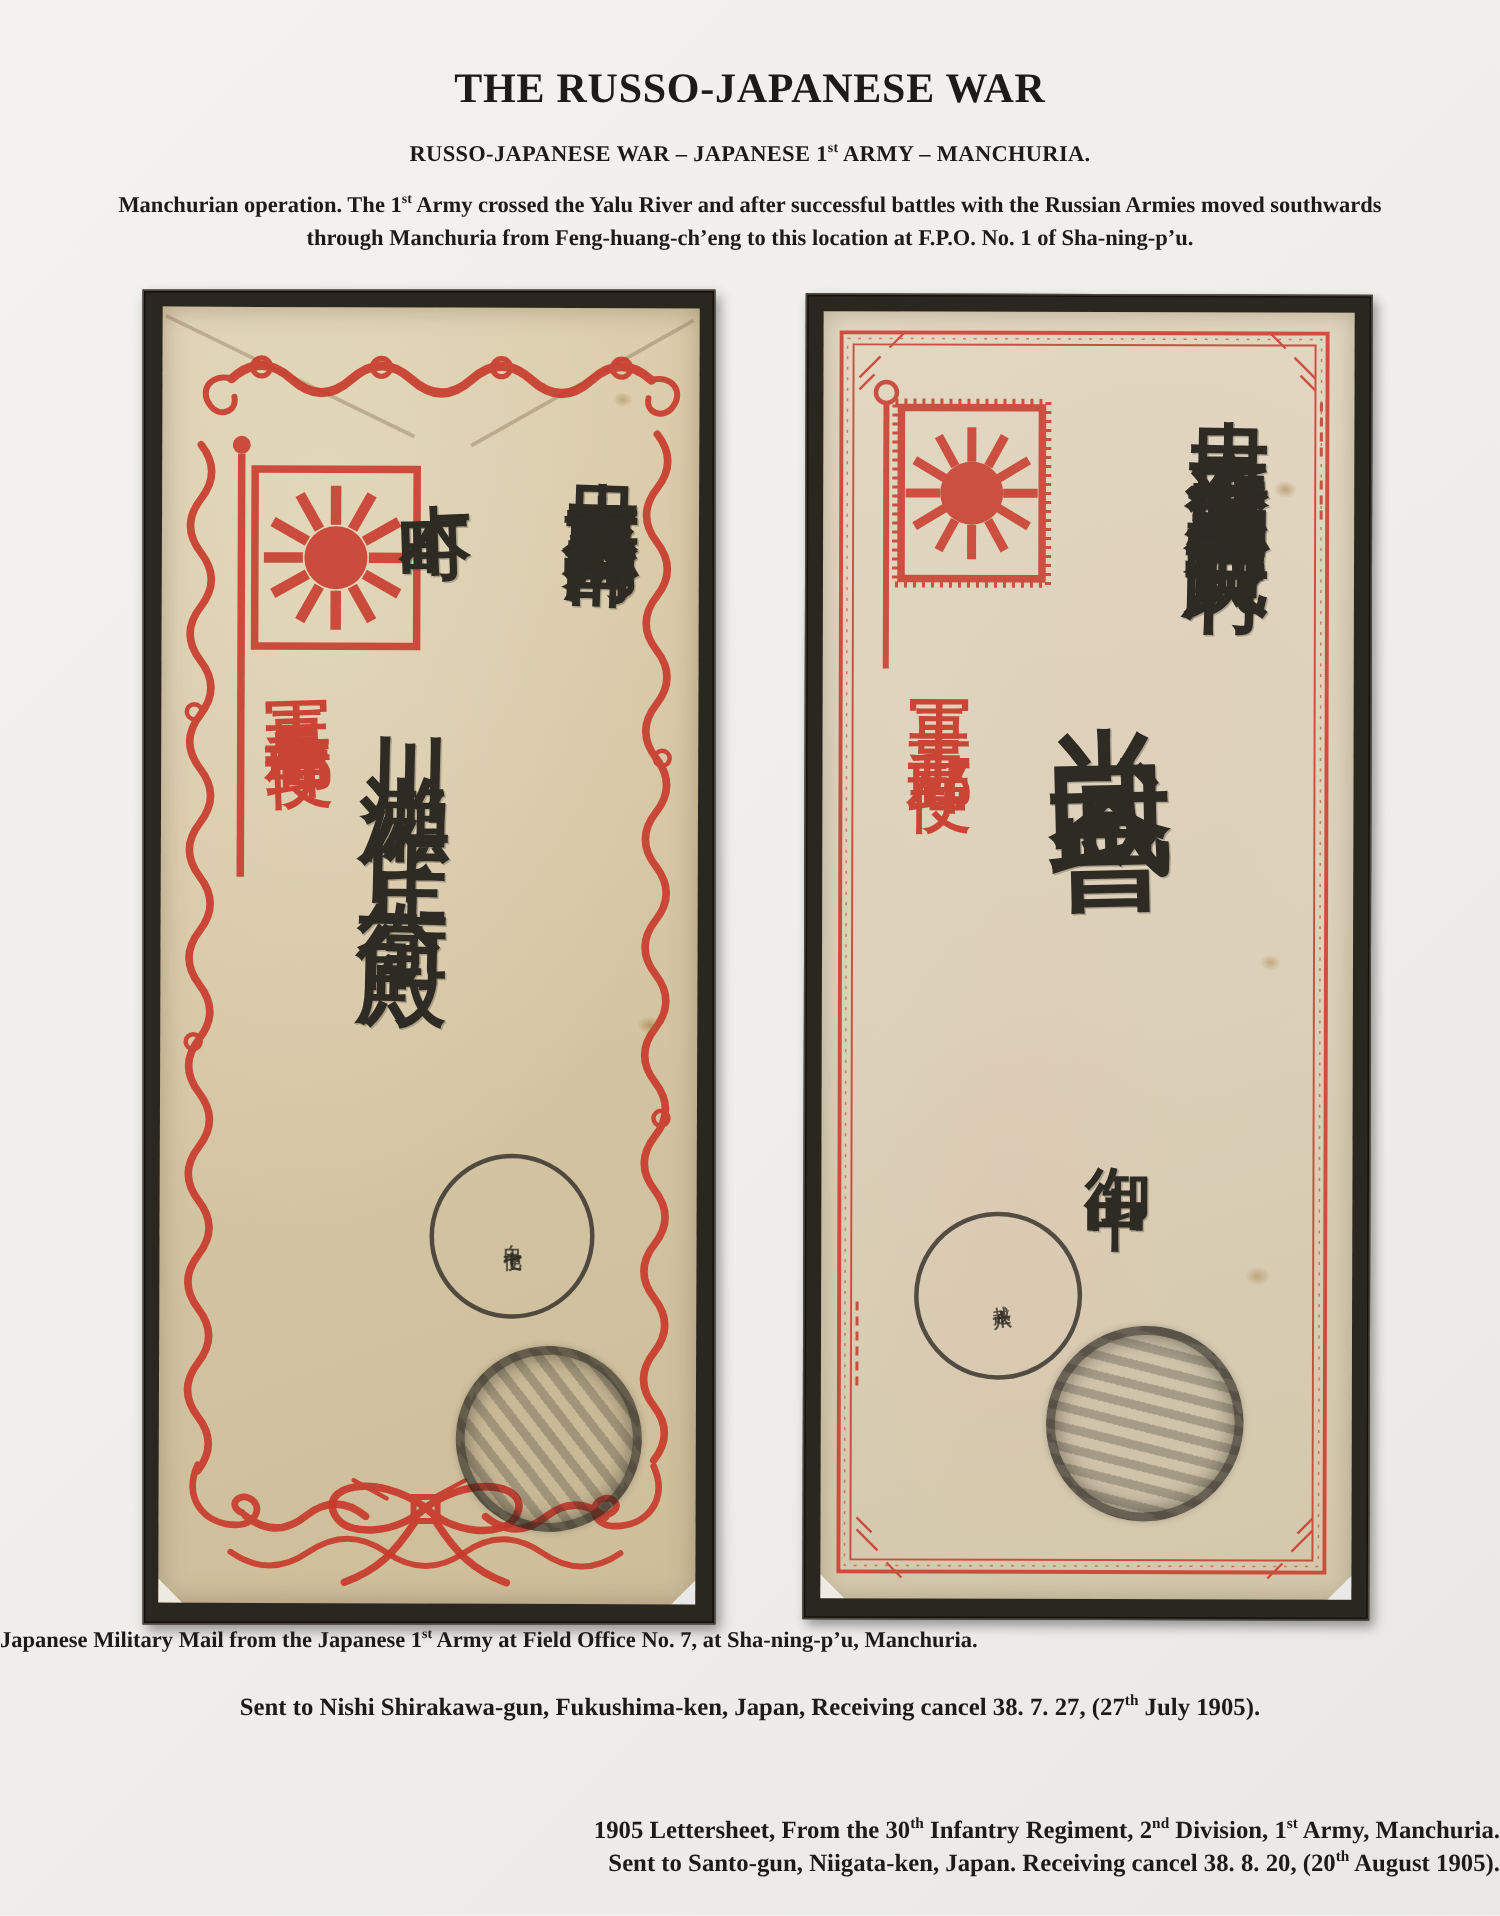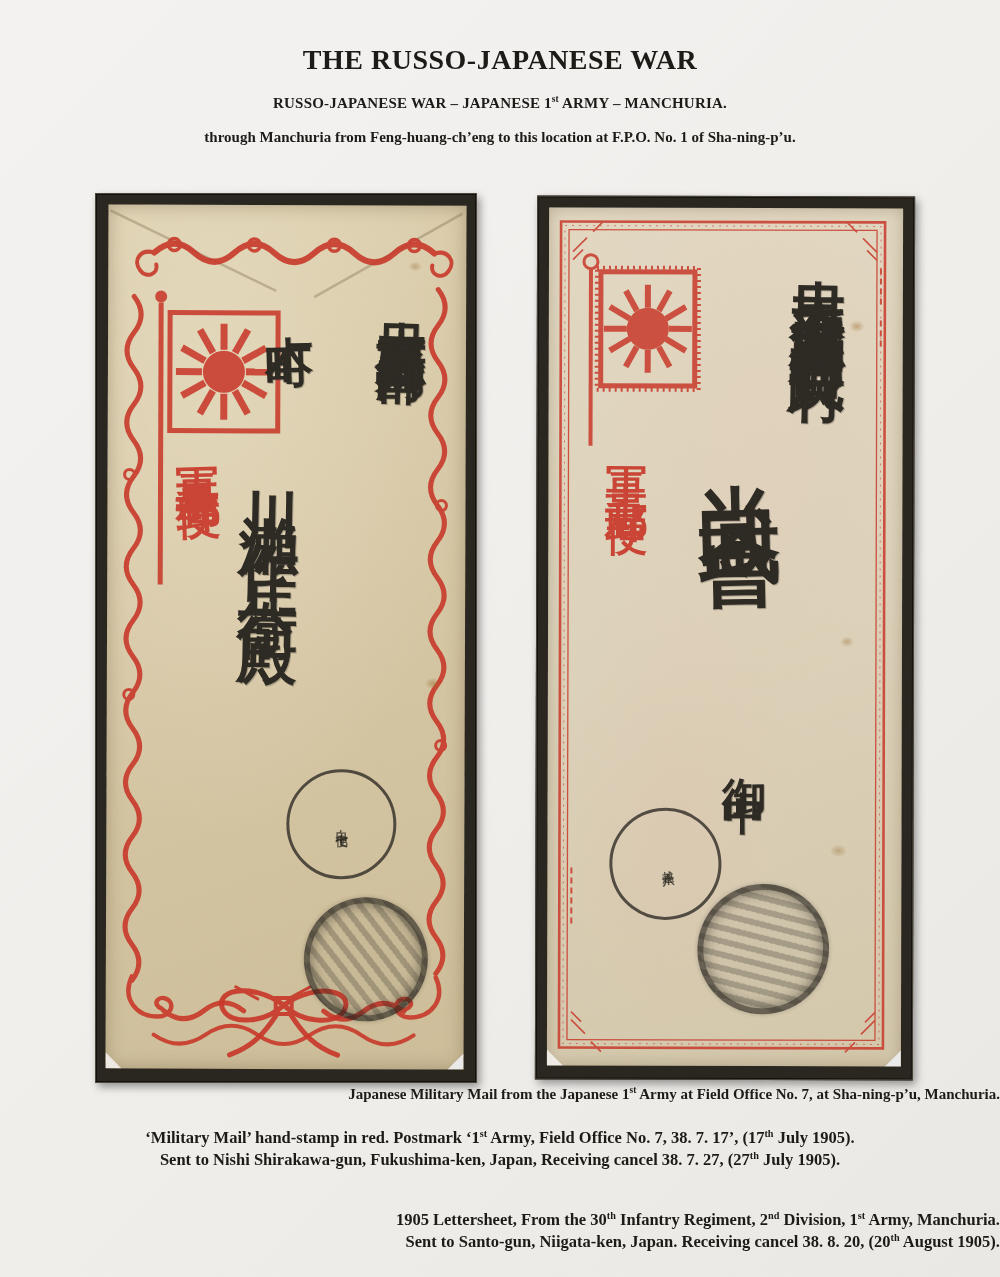"Manchurian operation. The 1st Army" div { html: none -> <div>Manchurian operation. The 1<sup>st</sup> Army crossed the Yalu River and after successful battles with the Russian Armies moved southwards</div> }
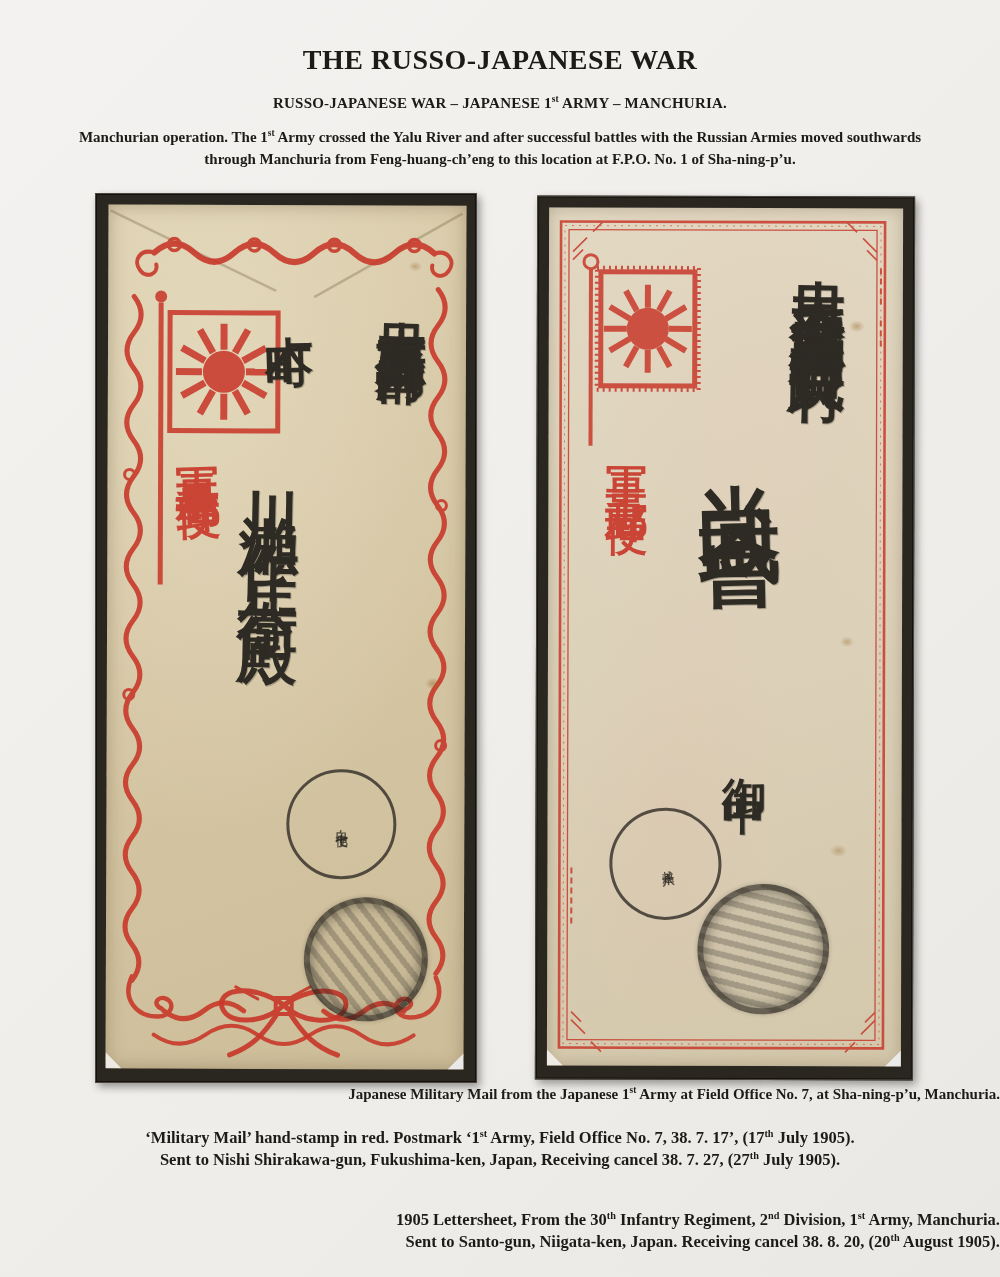"Japanese Military Mail from the" .caption { text-align: right -> left }
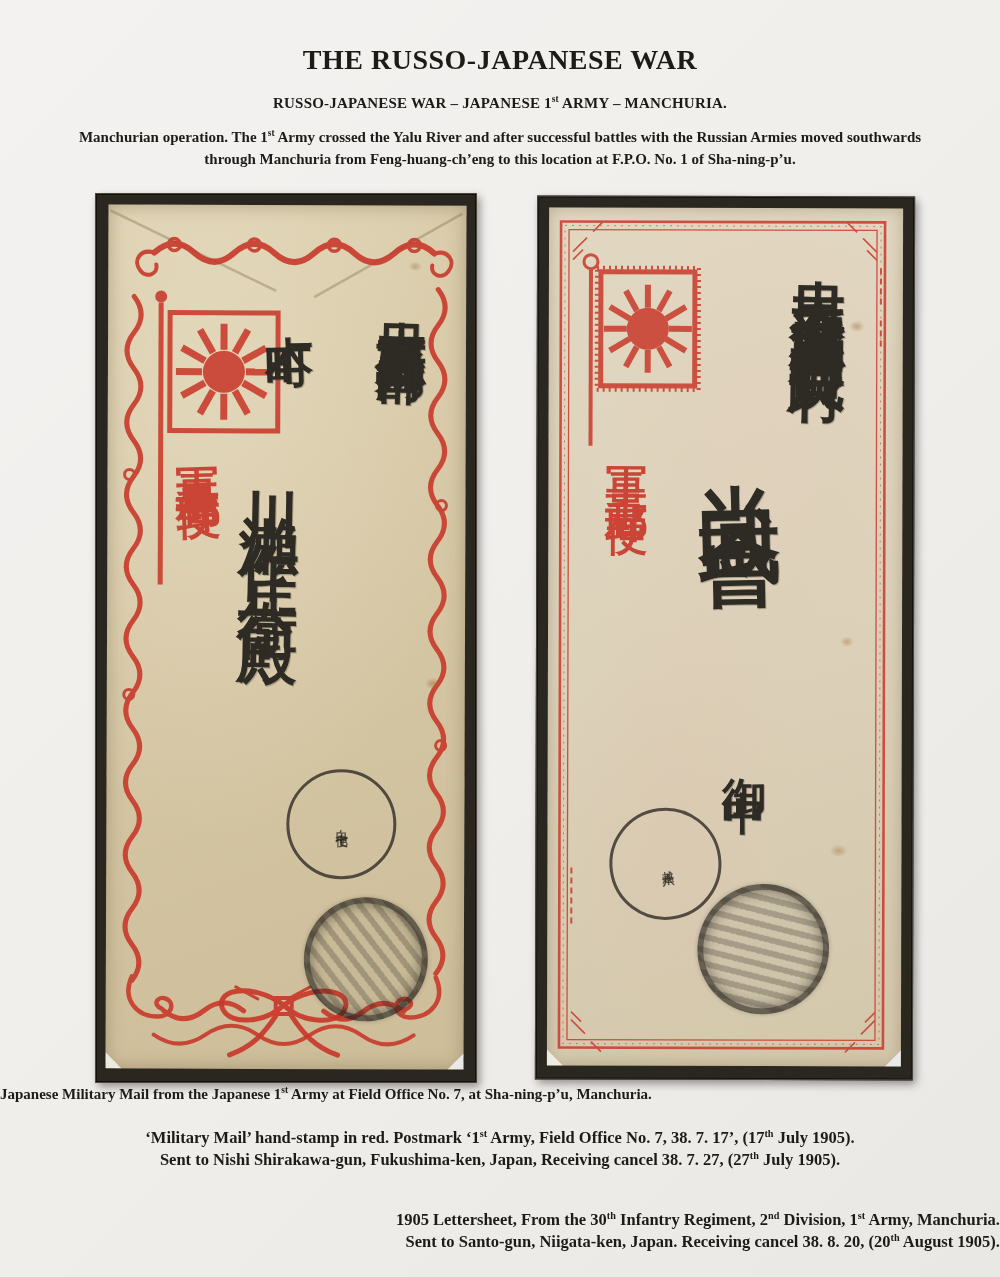"‘Military Mail’ hand-stamp in red." div { html: <div>‘Military Mail’ hand-stamp in red. Postmark ‘1<sup>st</sup> Army, Field Office No. 7, 38. 7. 17’, (17<sup>th</sup> July 1905).</div> -> none }
